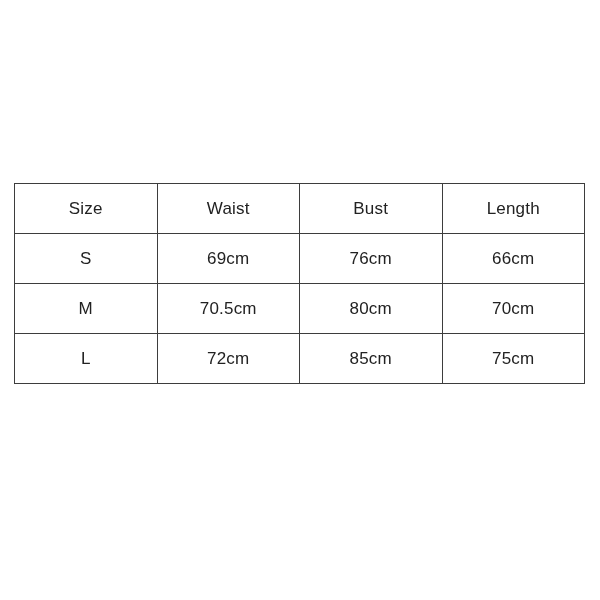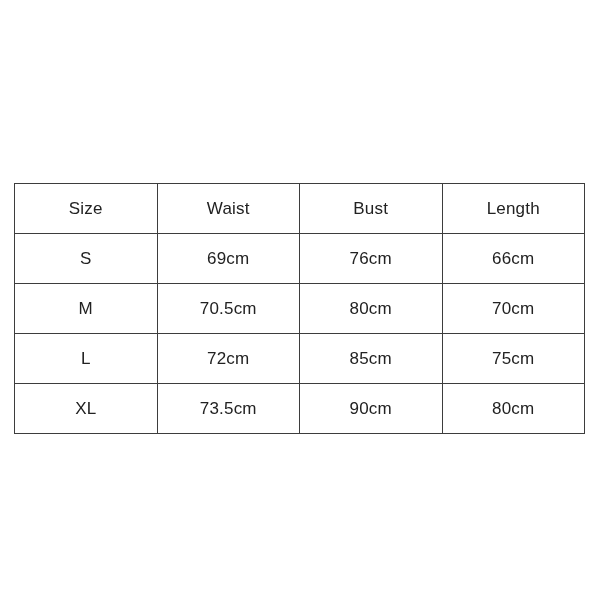"XL" tr { html: <tr> <td>XL</td> <td>73.5cm</td> <td>90cm</td> <td>80cm</td> </tr> -> none }
